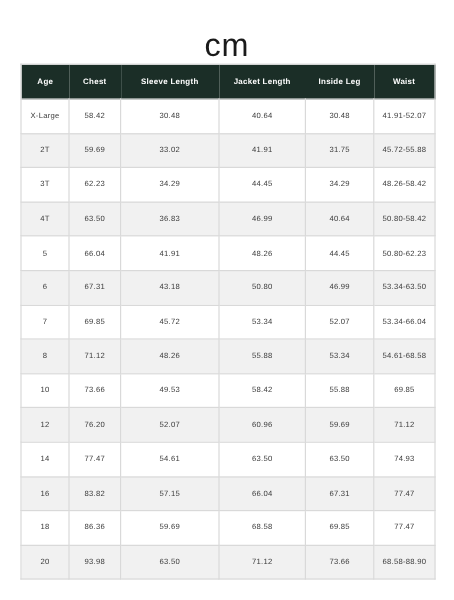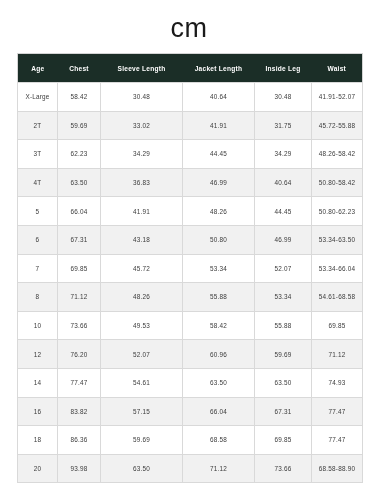"cm" .title { top: 13px -> 23px }
